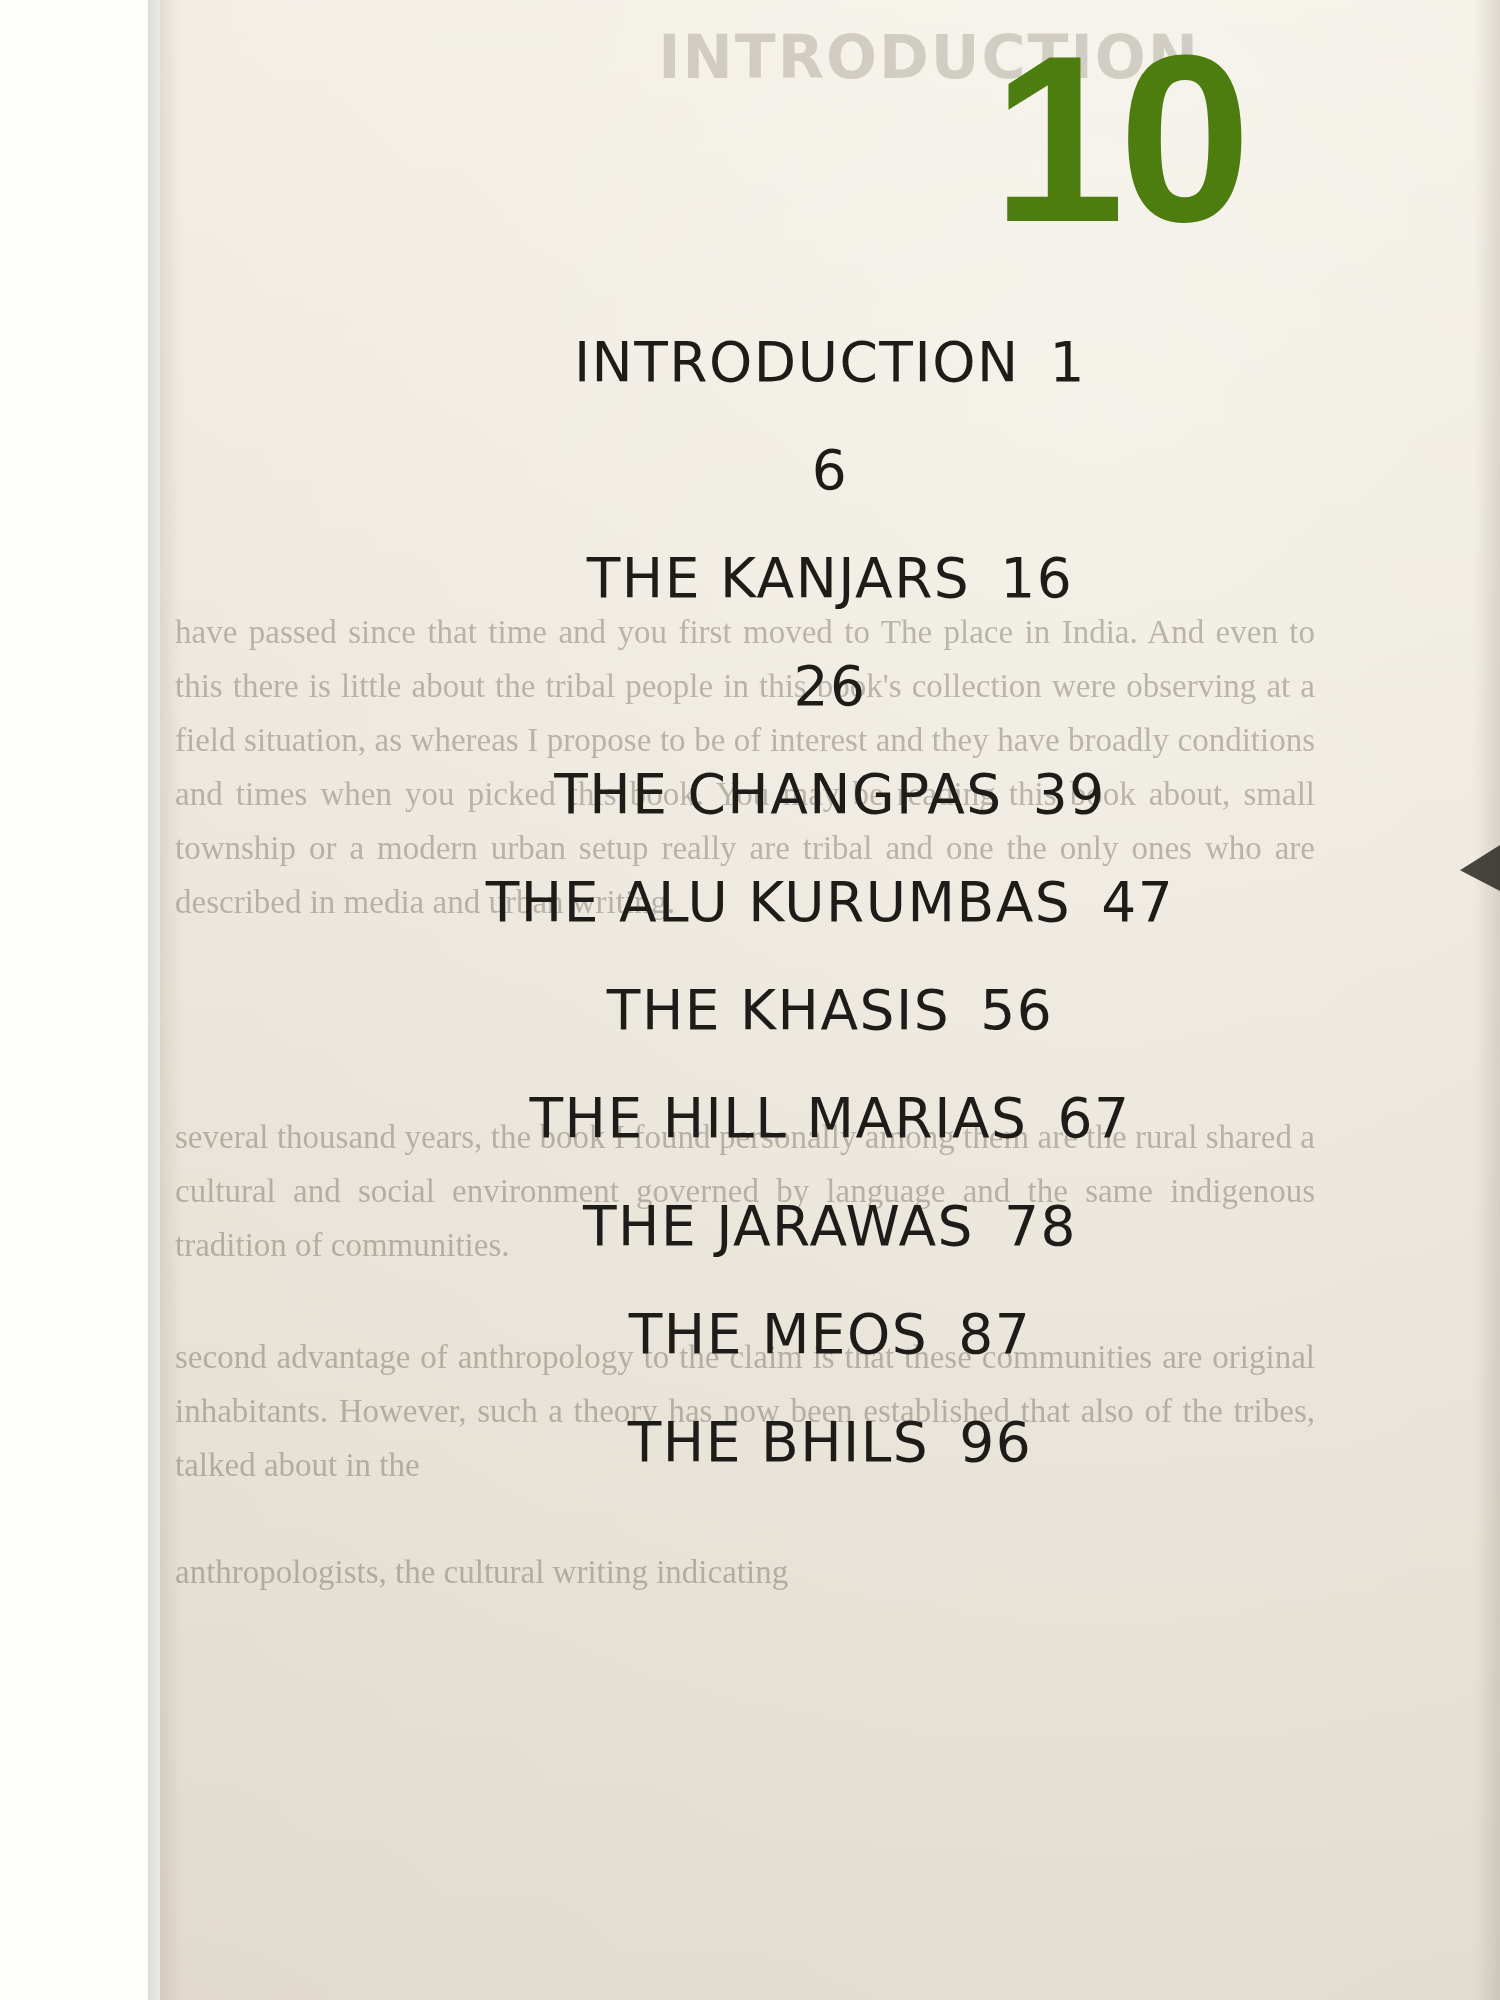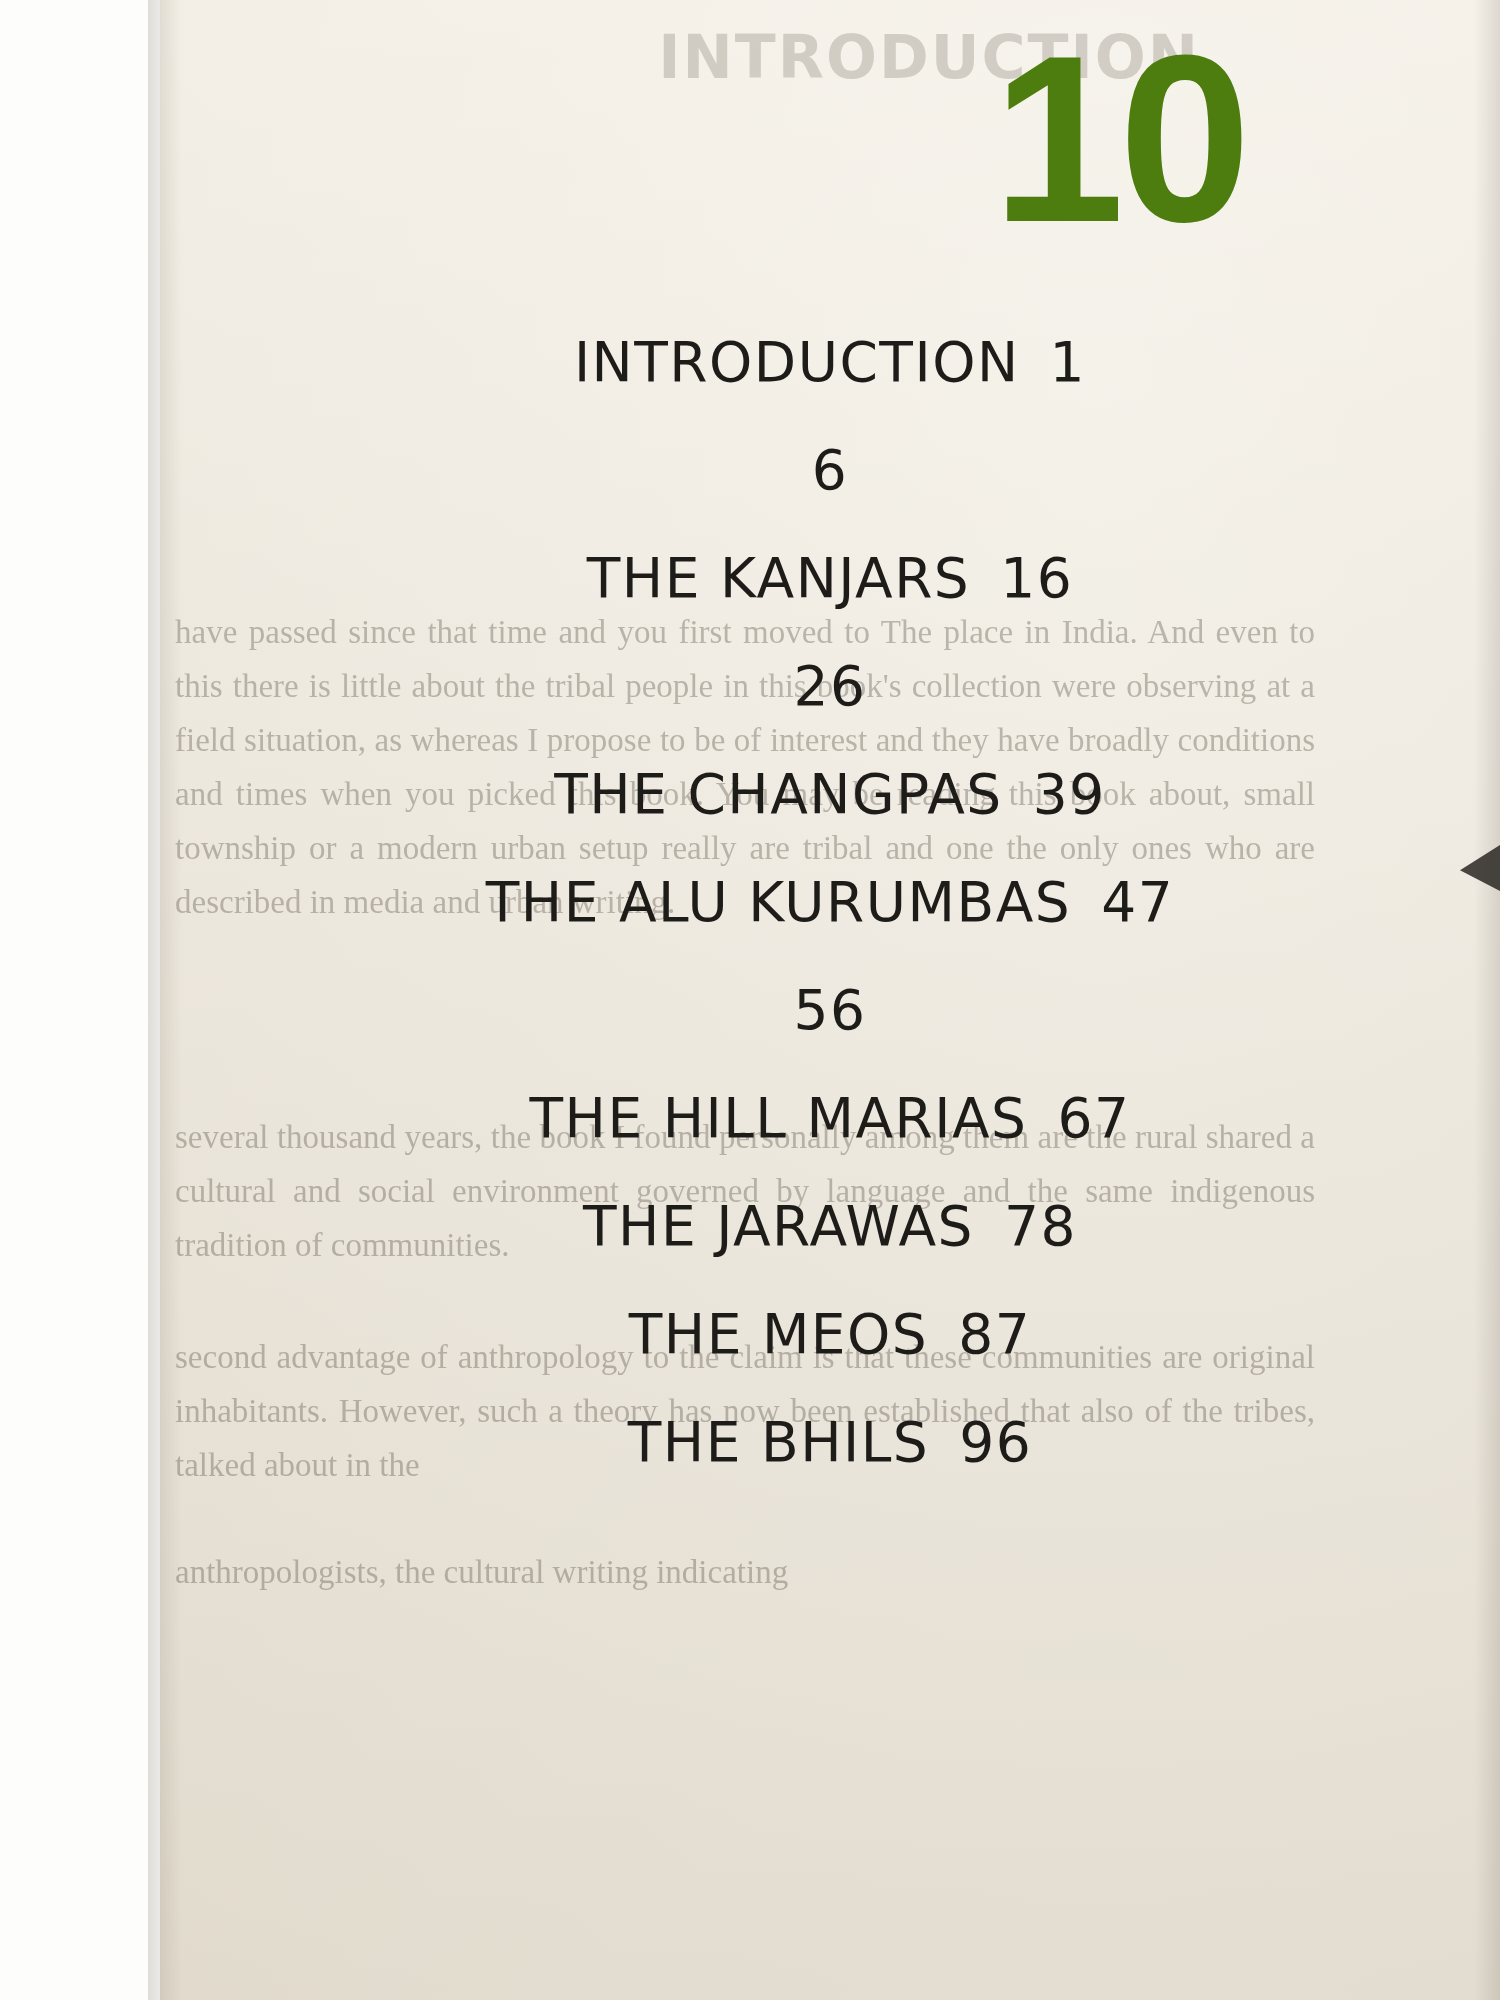"THE KHASIS" span.toc-title { html: none -> <span>THE KHASIS</span> }
